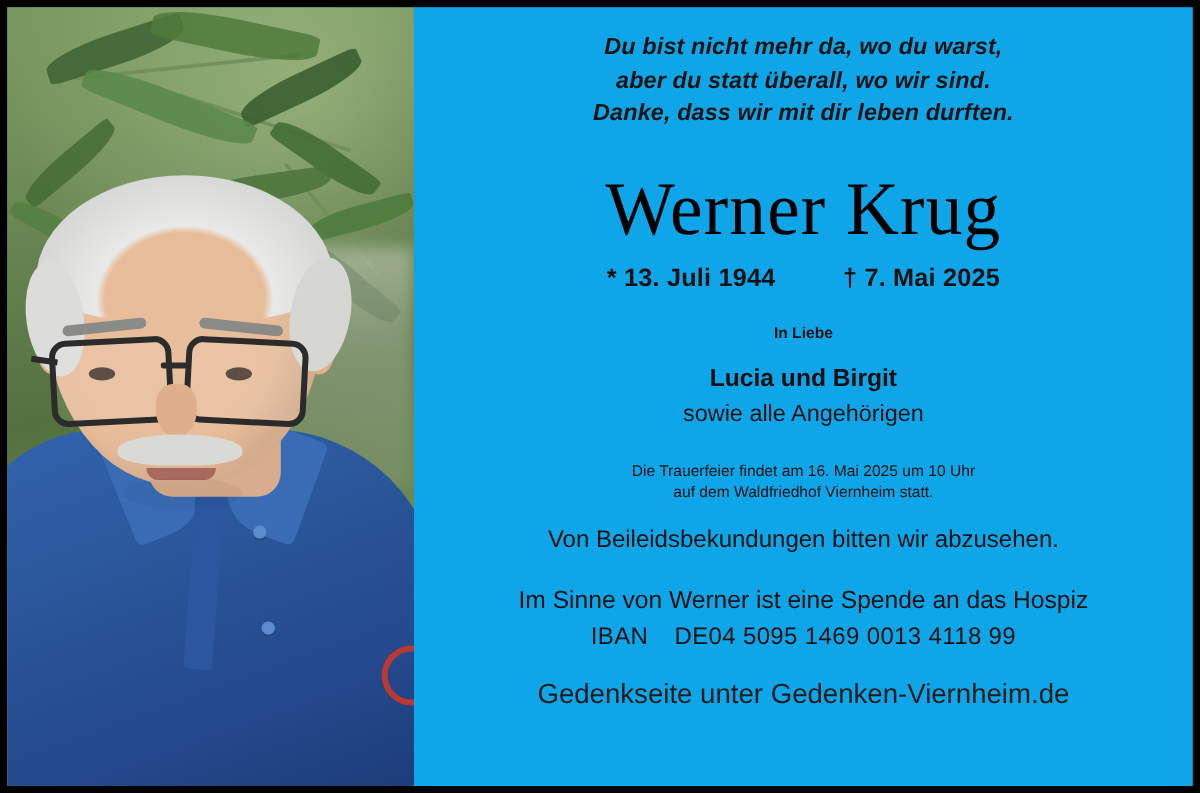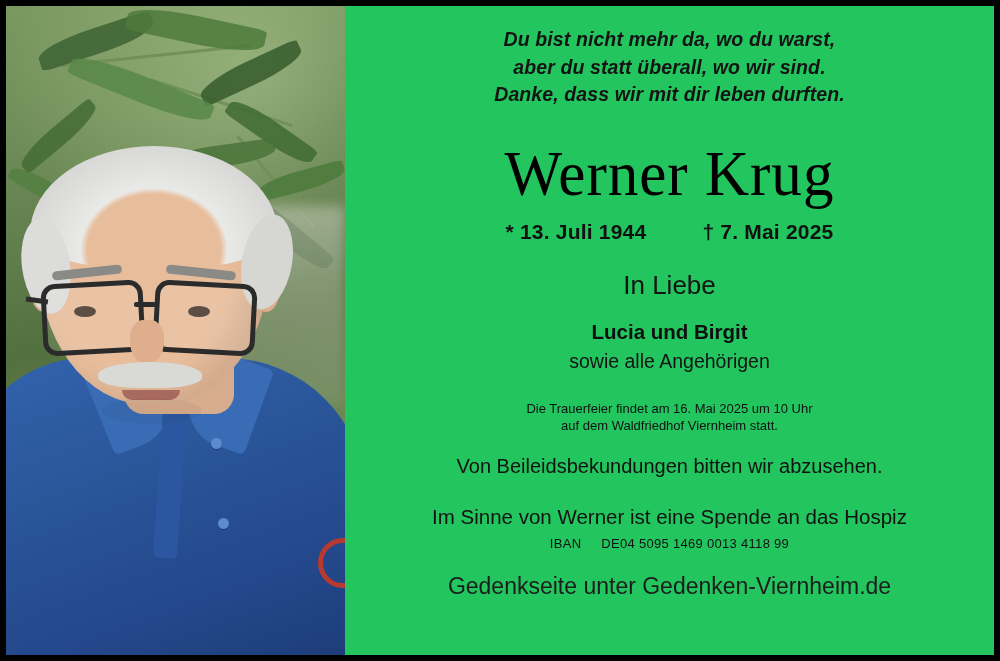"Du bist nicht mehr da," .card { background: #22c55e -> #0ea5e9 }
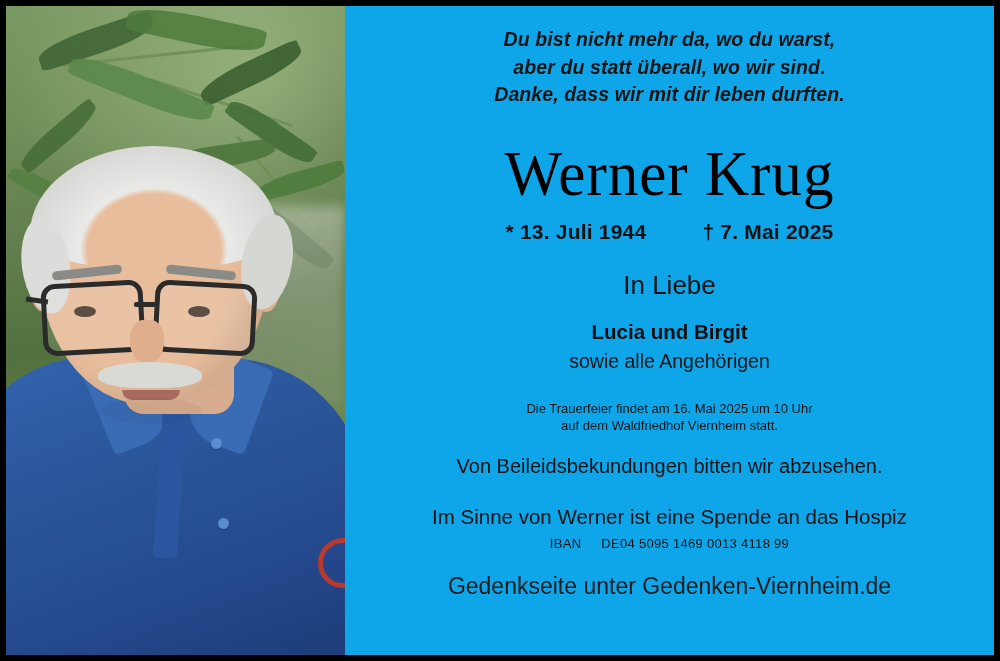"In Liebe" .inliebe { font-size: 26px -> 13px; font-weight: 400 -> 700 }
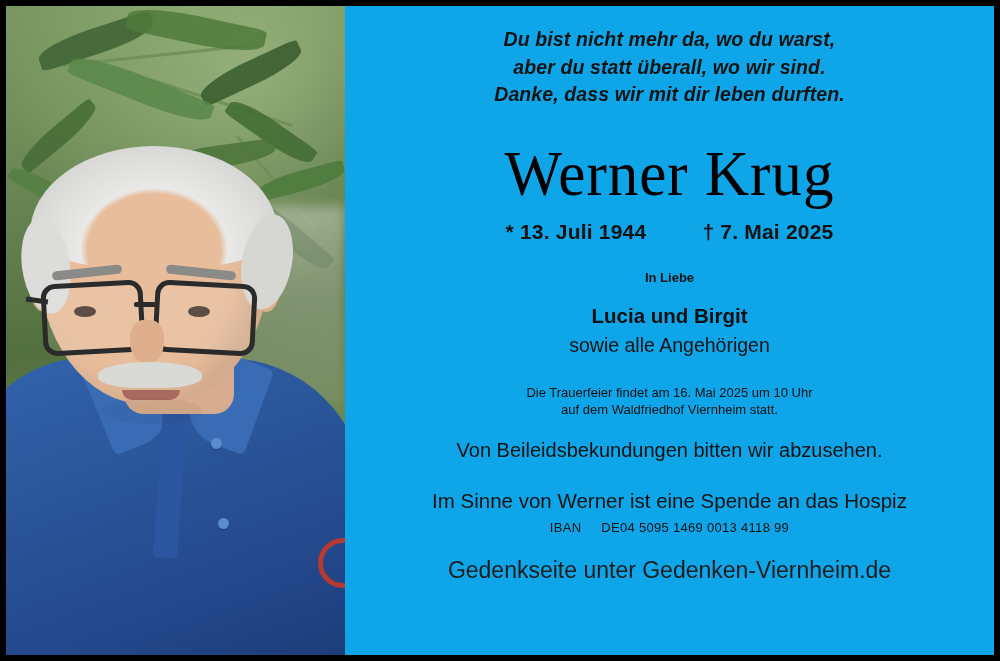"IBAN DE04 5095 1469 0013" .iban { font-size: 13px -> 20px }
